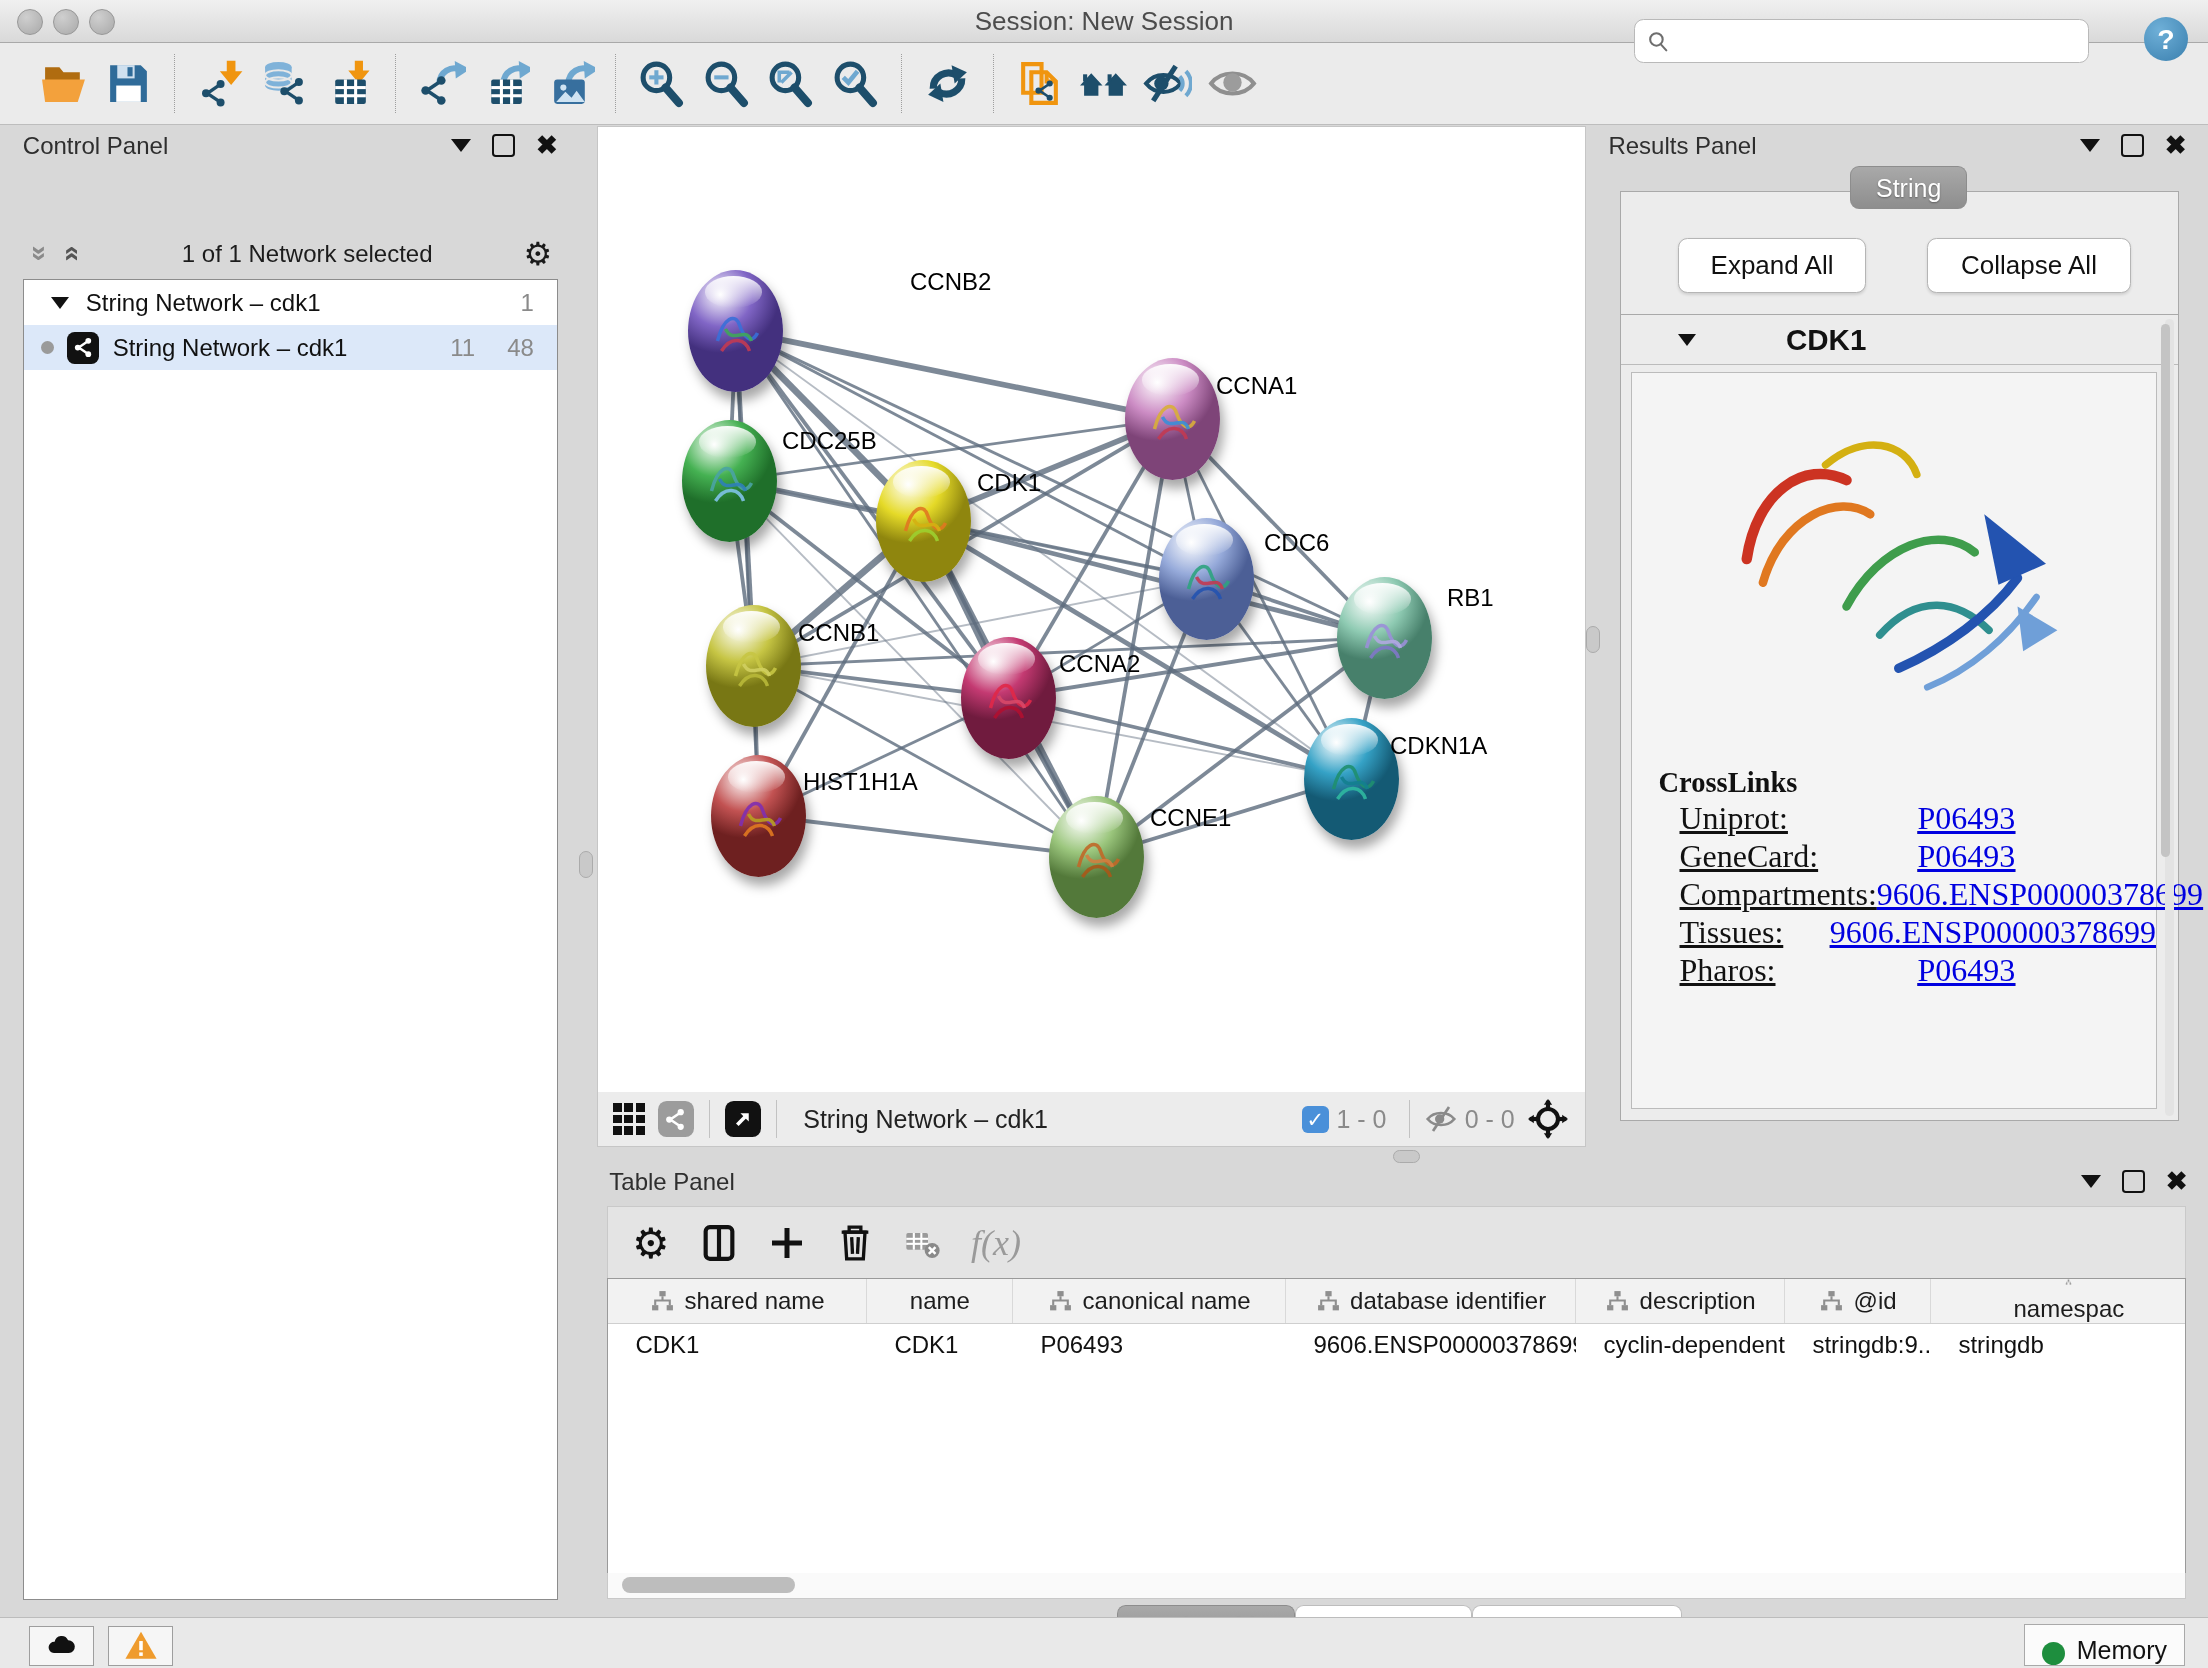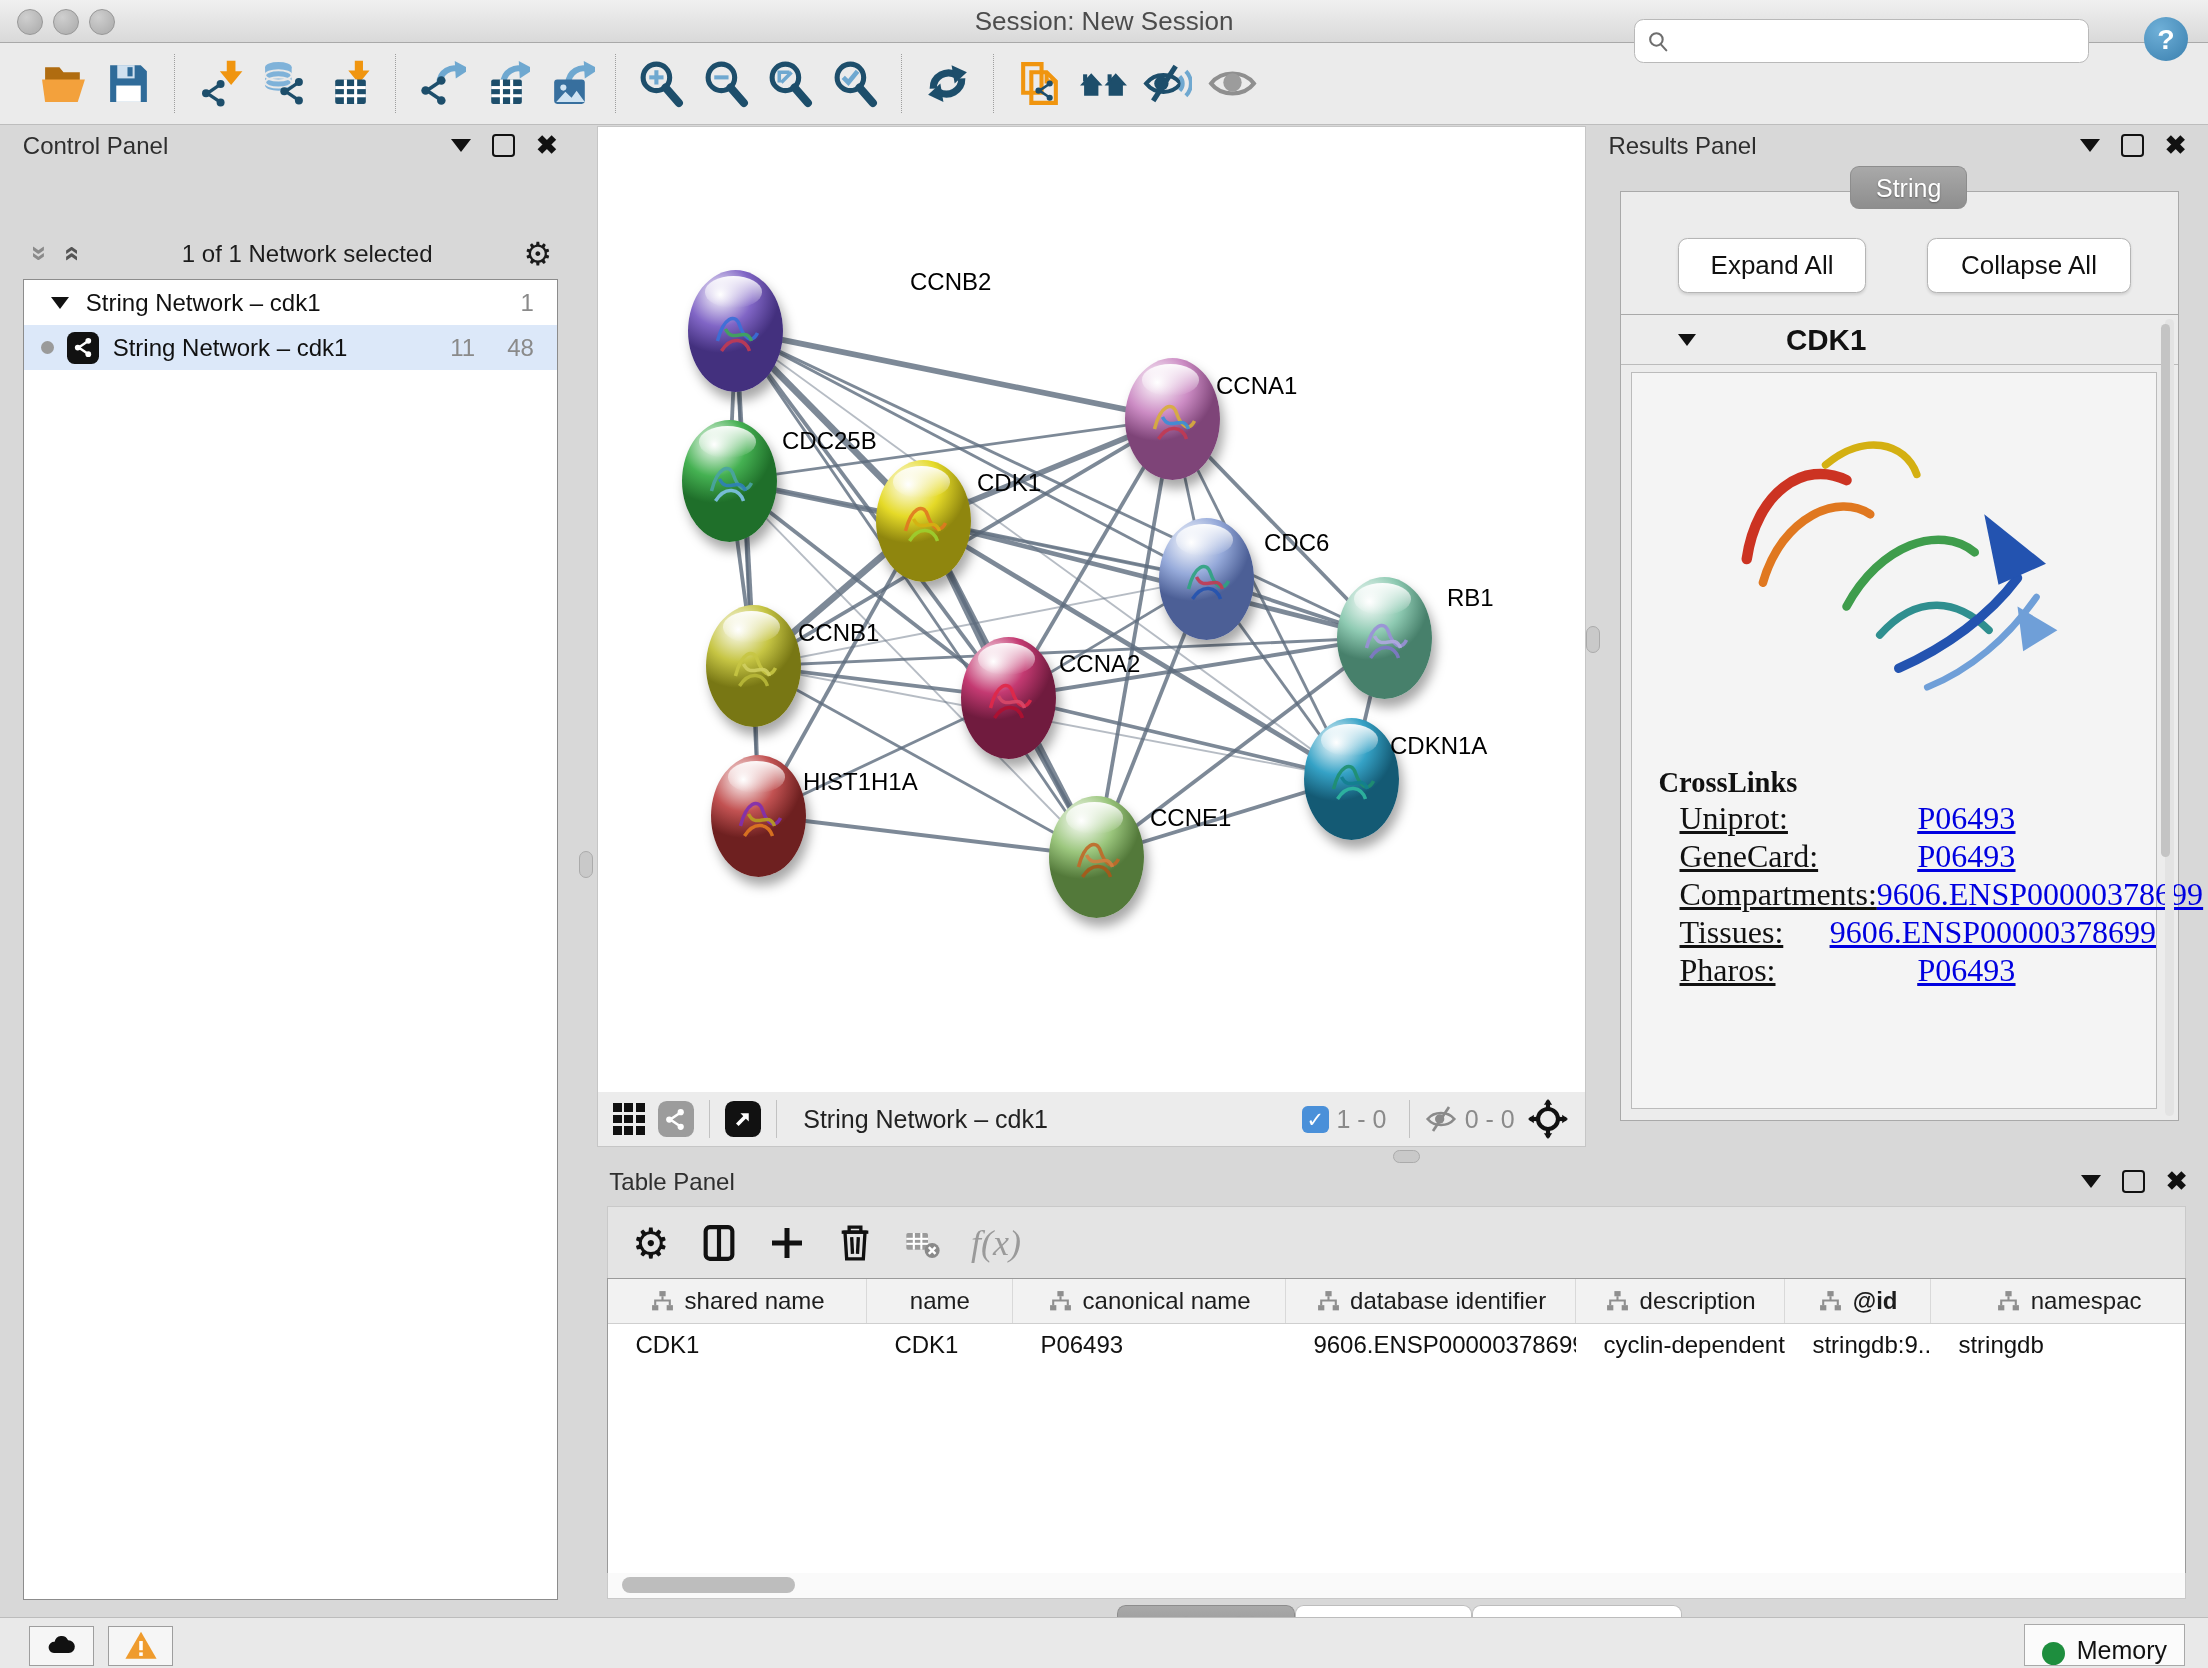"@id" div.col-h { font-weight: bold -> none }
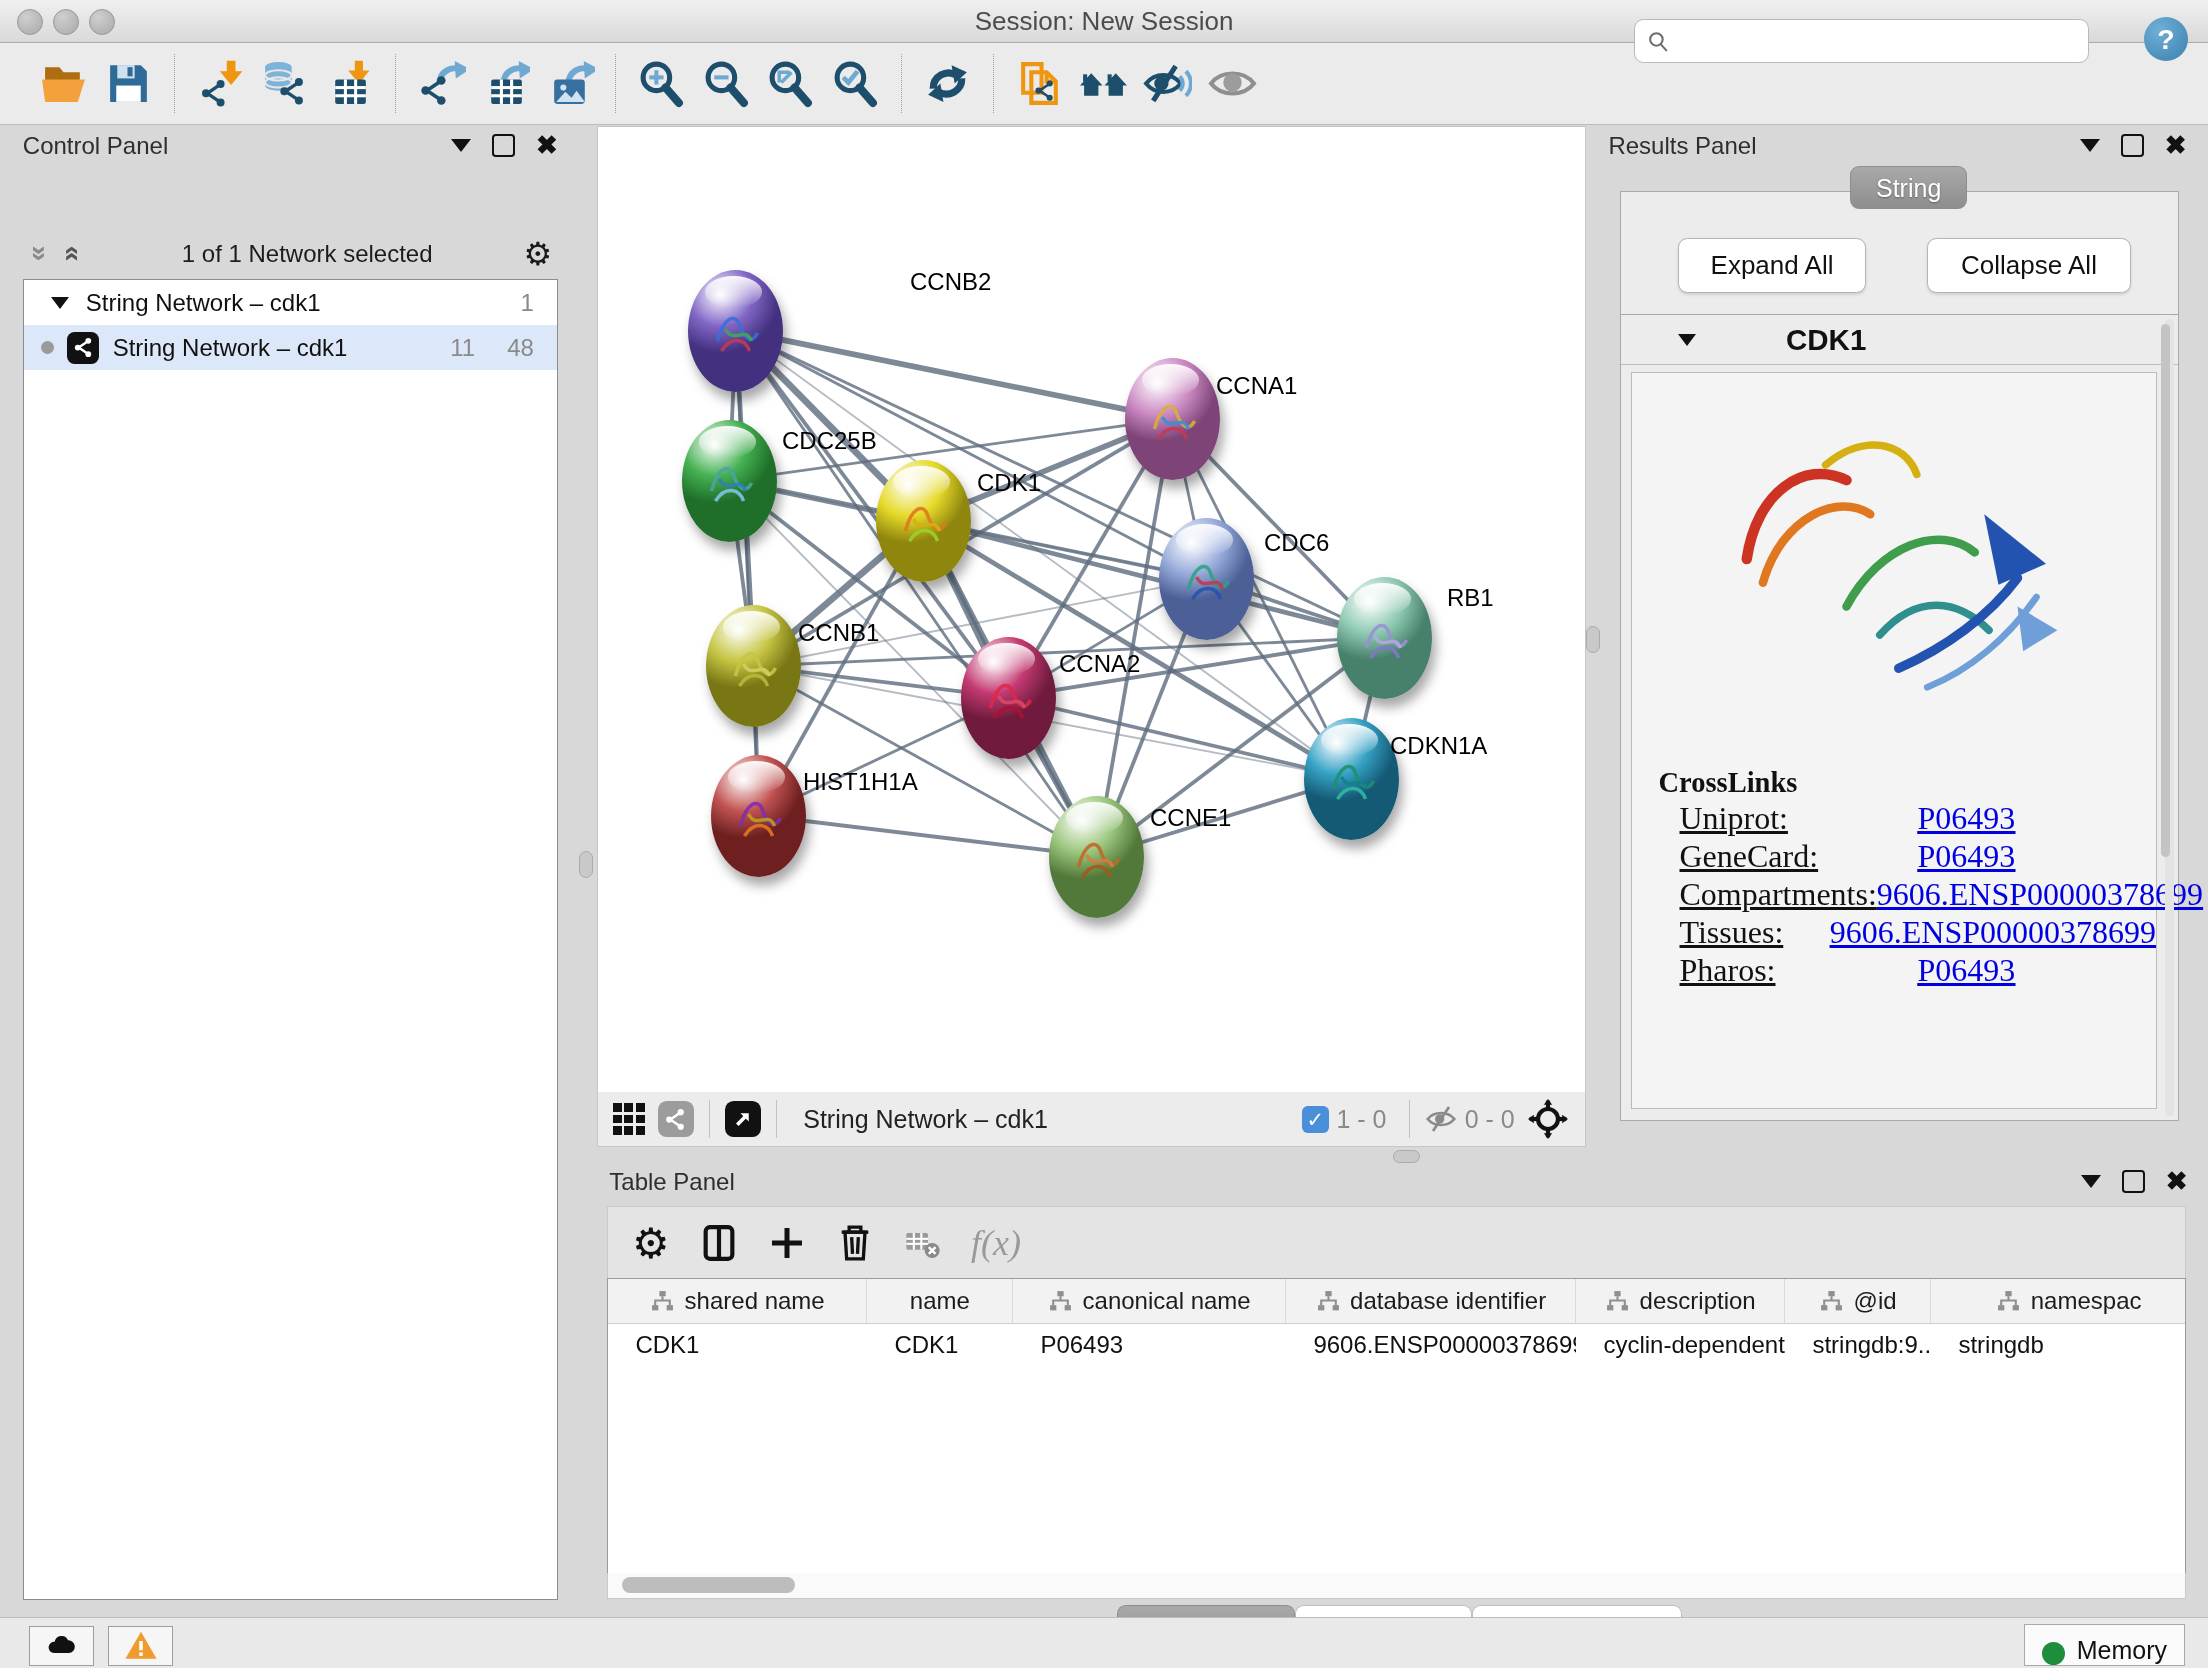"namespac" div.col-h { flex-direction: none -> column }
